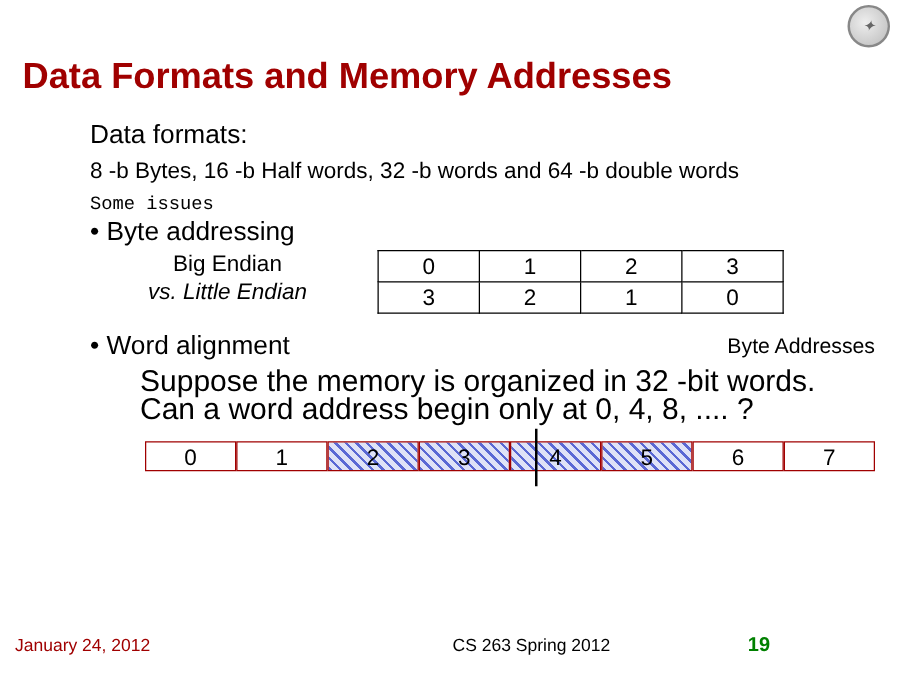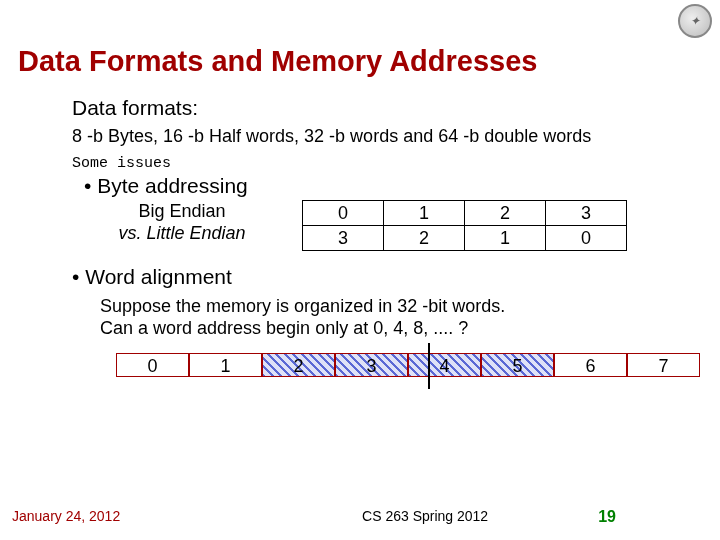"• Byte addressing" .byteaddr-label { margin-left: 12px -> none }
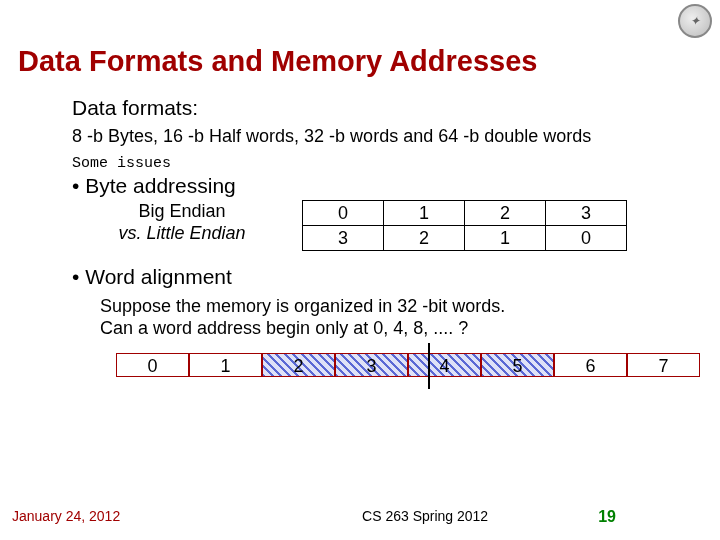"Byte Addresses" span.byte-addresses { html: none -> <span>Byte Addresses</span> }
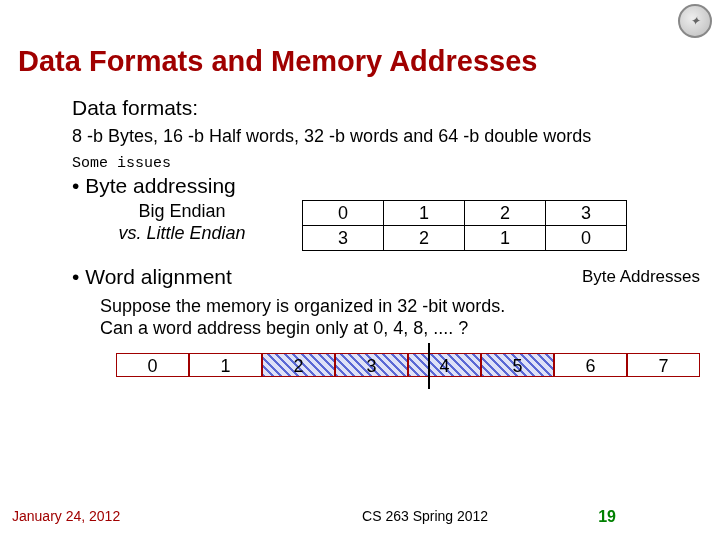"Suppose the memory is organized" .suppose { font-size: 18px -> 24px; margin-left: 28px -> 40px }
